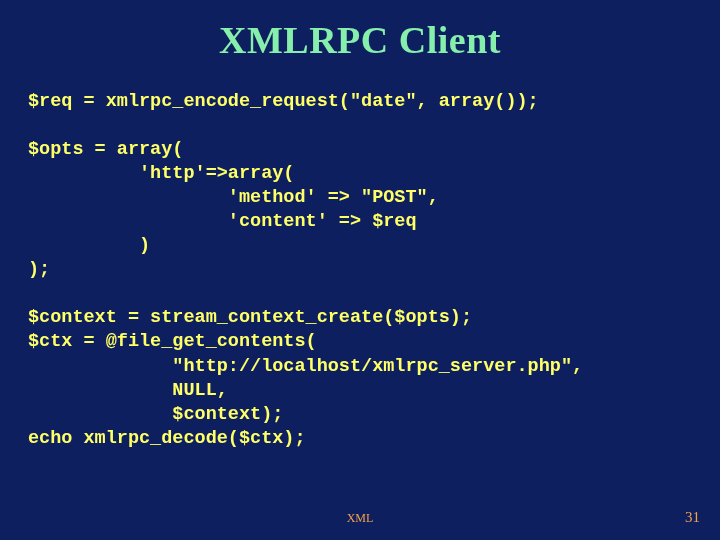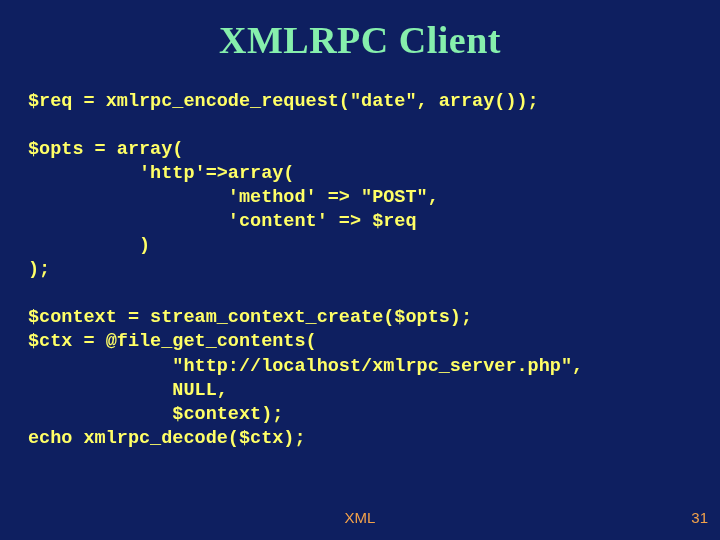"XML" .footer-center { font-family: Liberation Sans, sans-serif -> Liberation Serif, serif; font-size: 15px -> 12px }
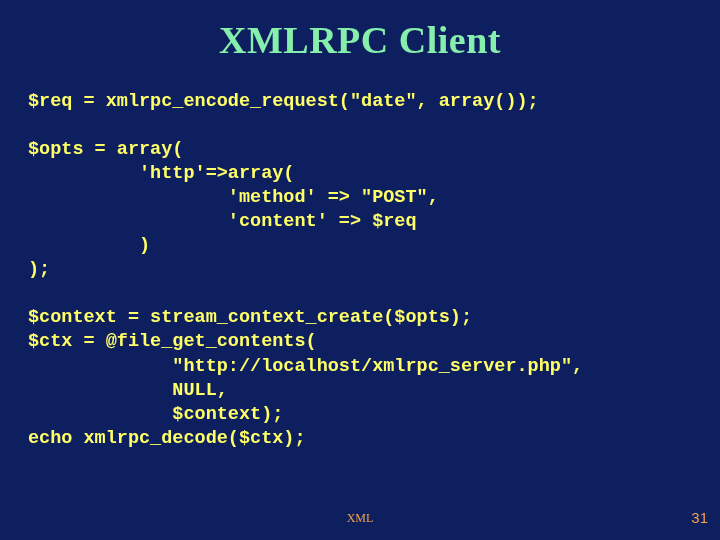"31" .footer-right { font-family: Liberation Sans, sans-serif -> Liberation Serif, serif; right: 12px -> 20px }
